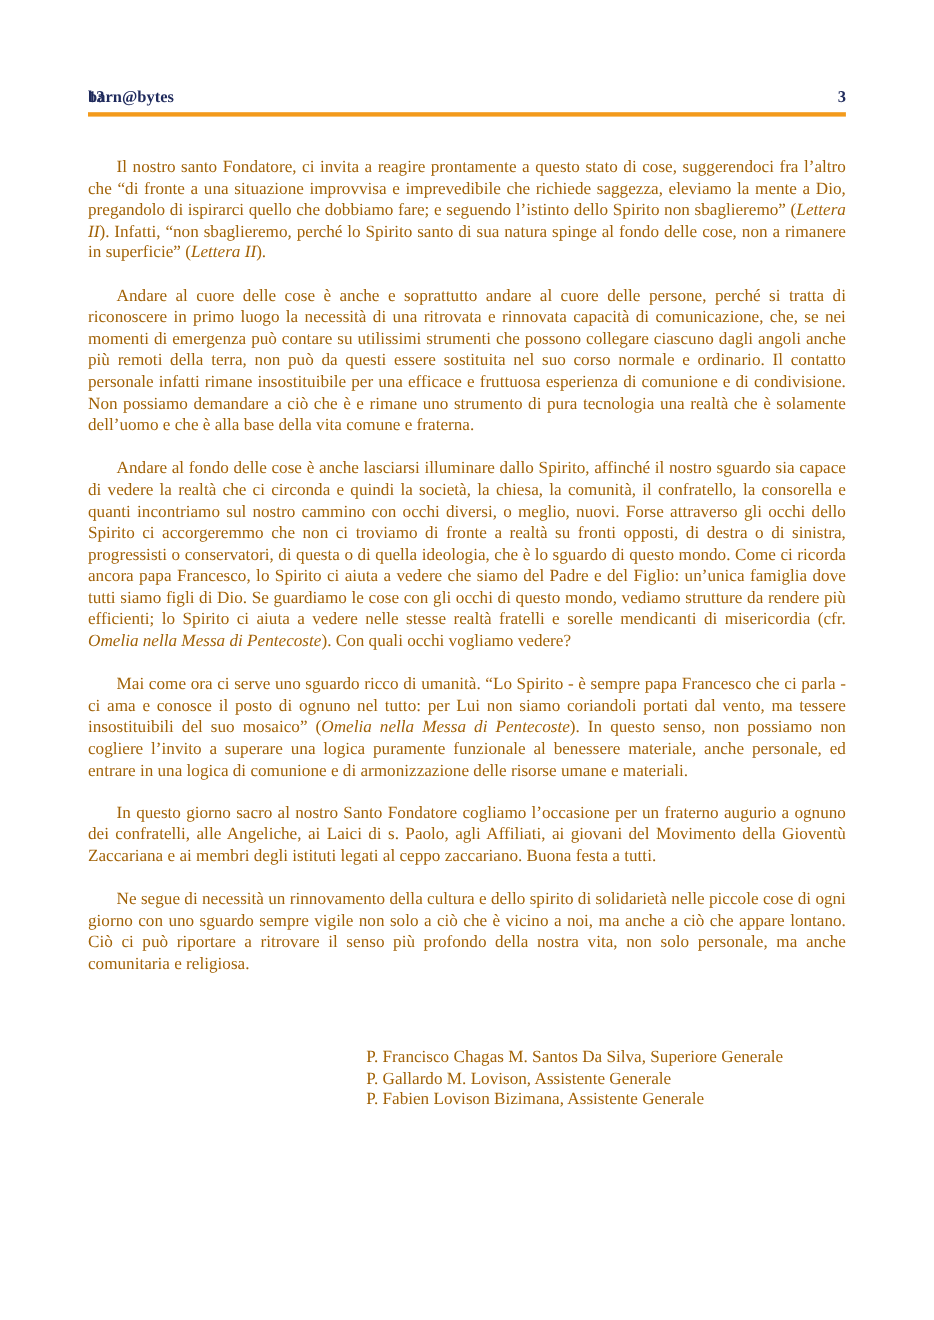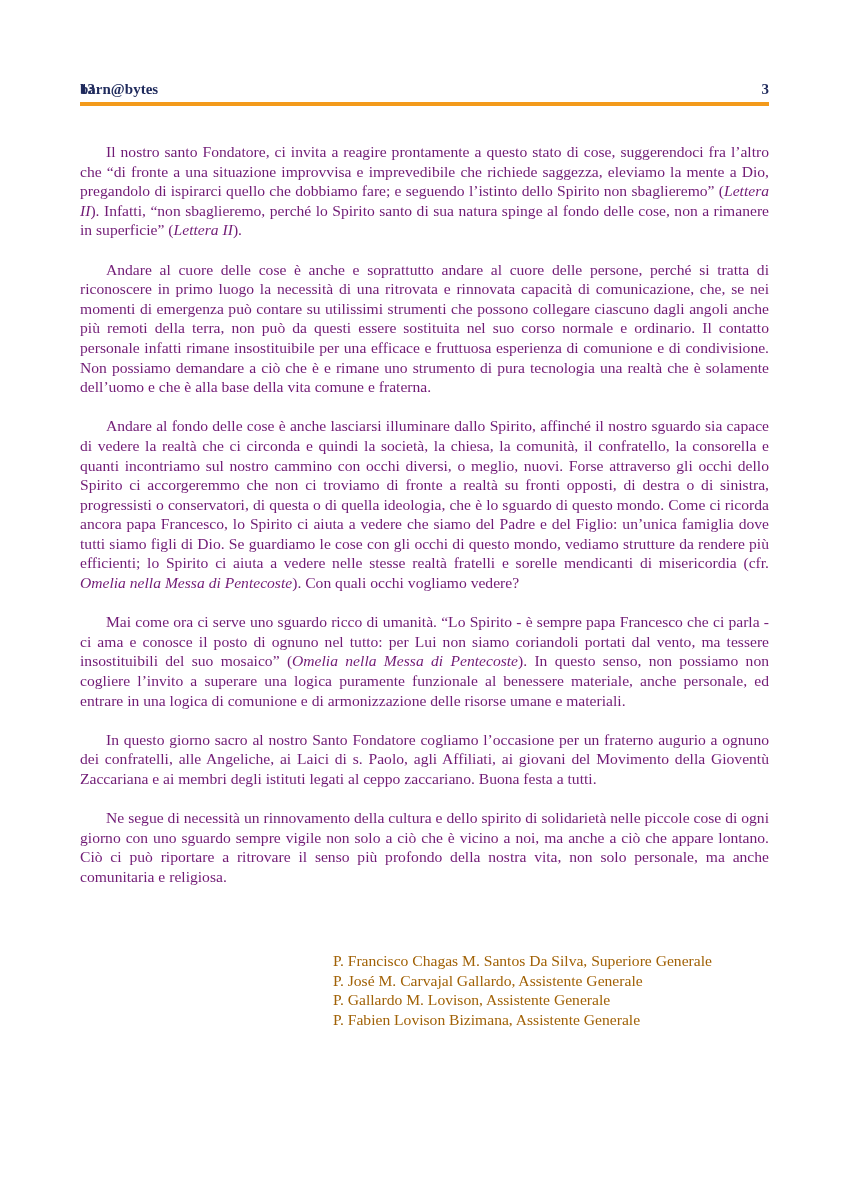"Il nostro santo Fondatore, ci" .body { color: #701a75 -> #a16207 }
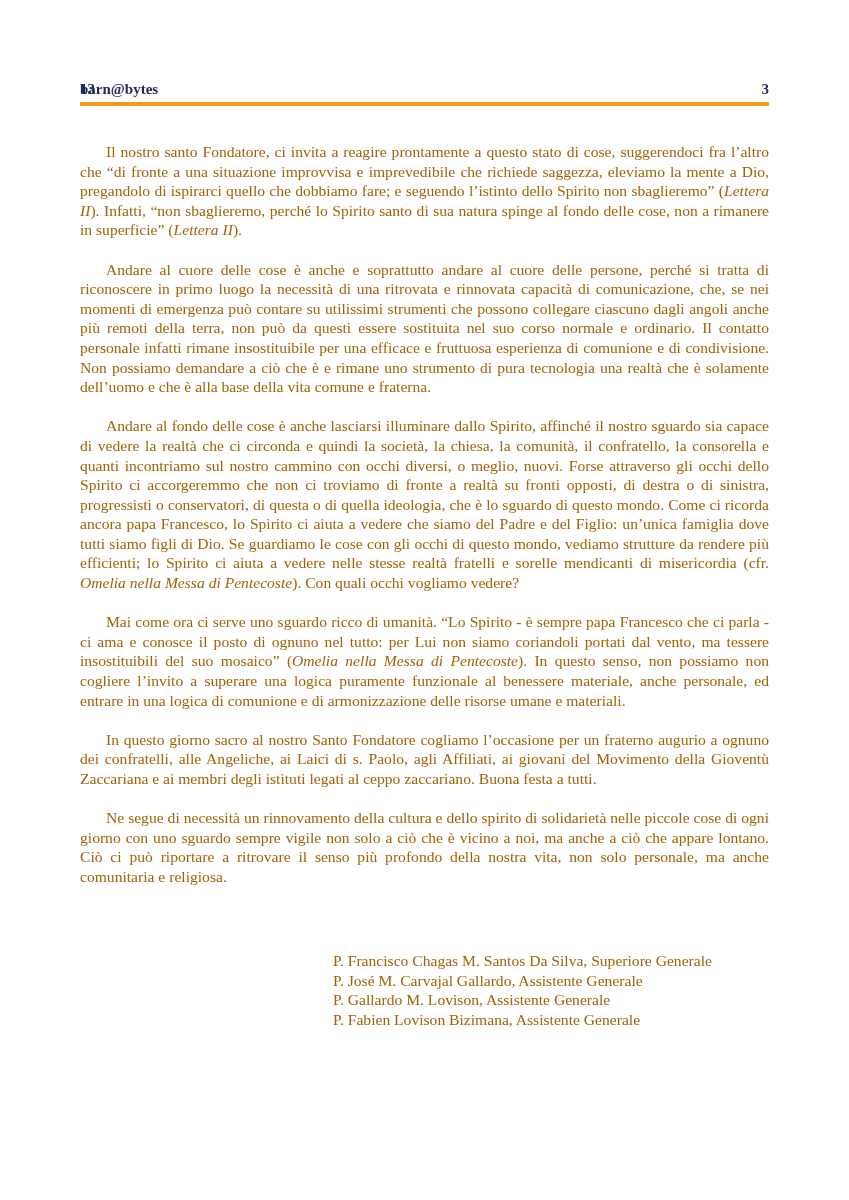"P. José M. Carvajal Gallardo," div { html: <div>P. José M. Carvajal Gallardo, Assistente Generale</div> -> none }
